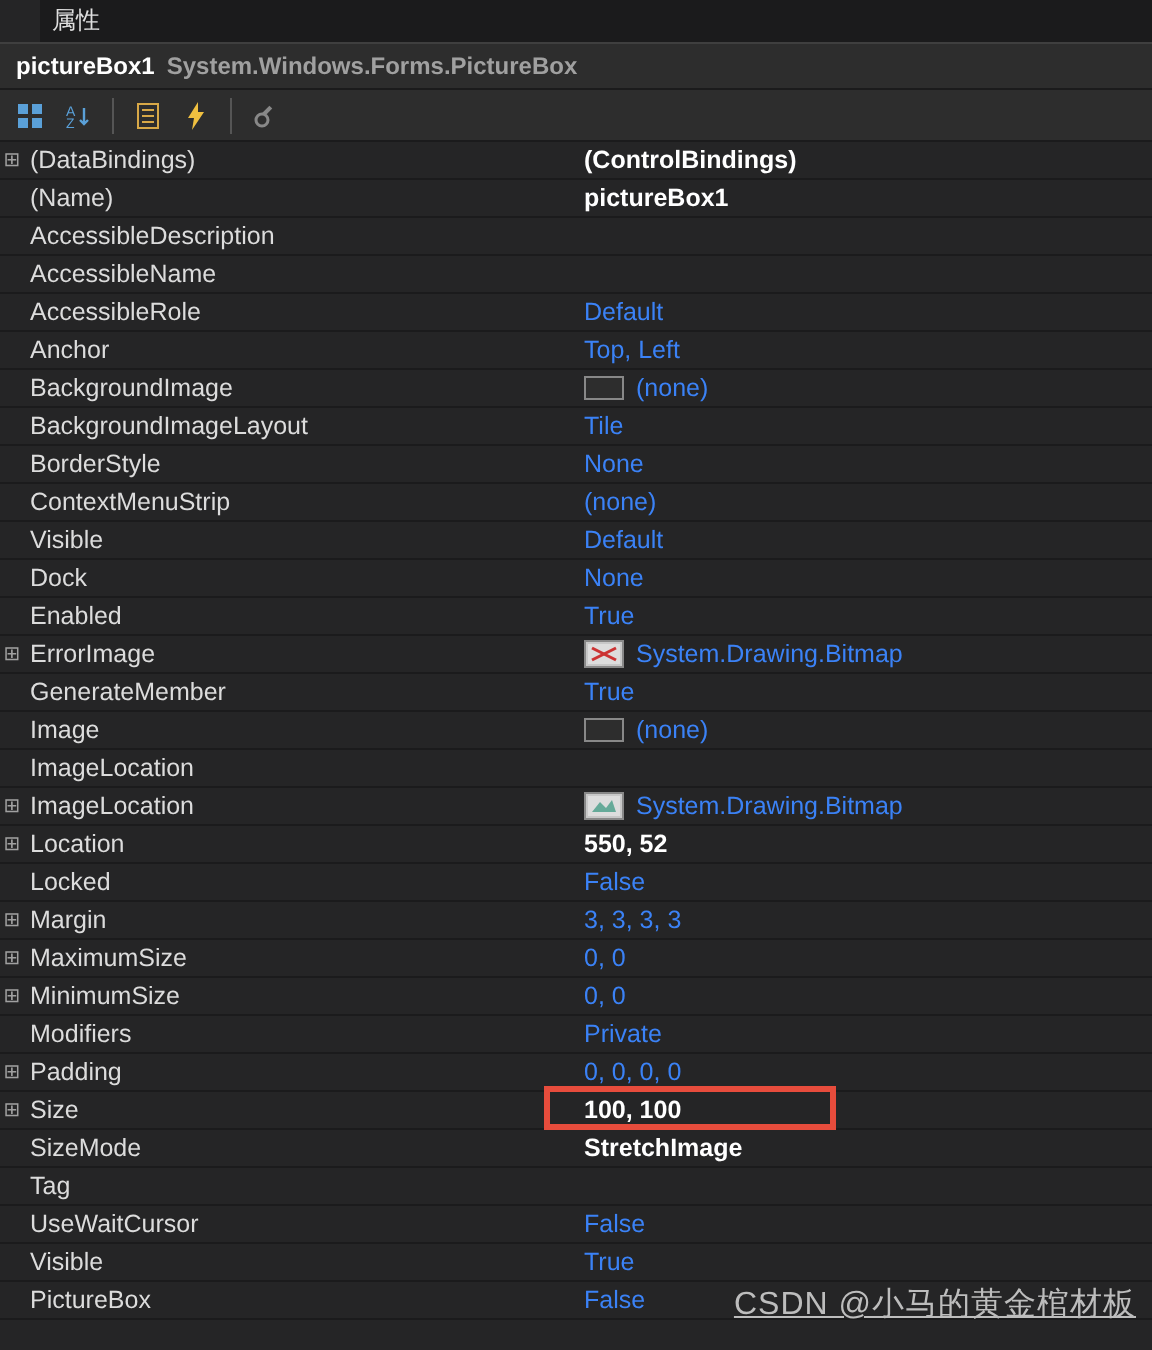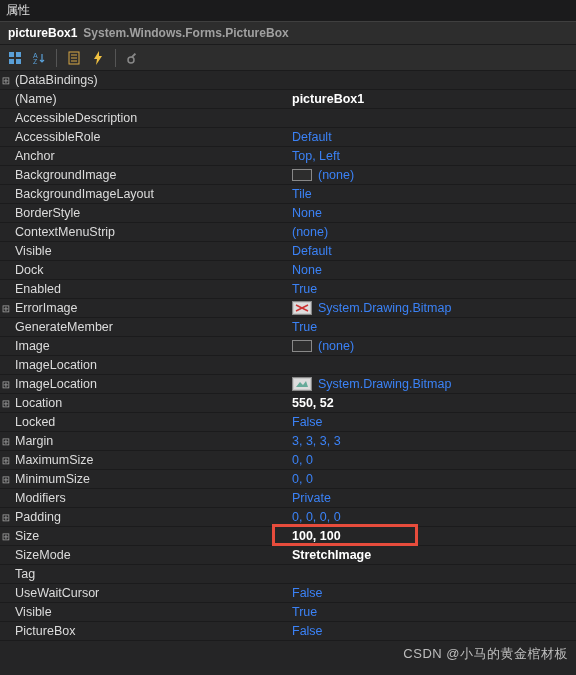"属性" .title-bar { margin-left: none -> 20px }
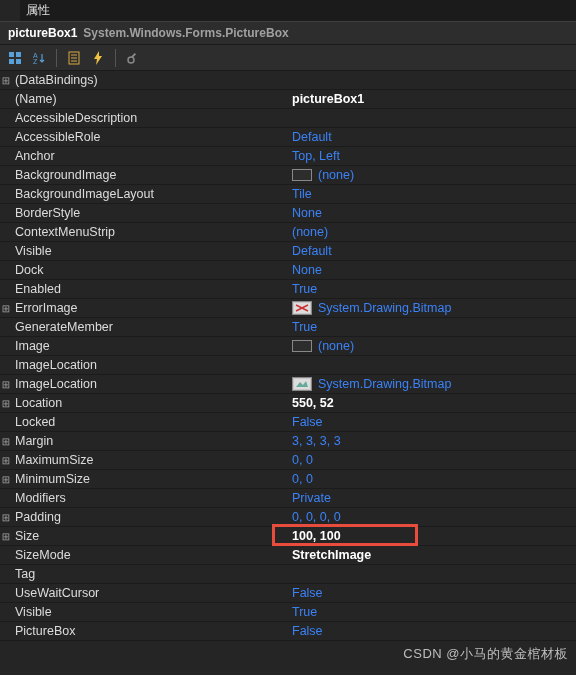"(ControlBindings)" div.val-col { html: none -> <div> <span>(ControlBindings)</span> </div> }
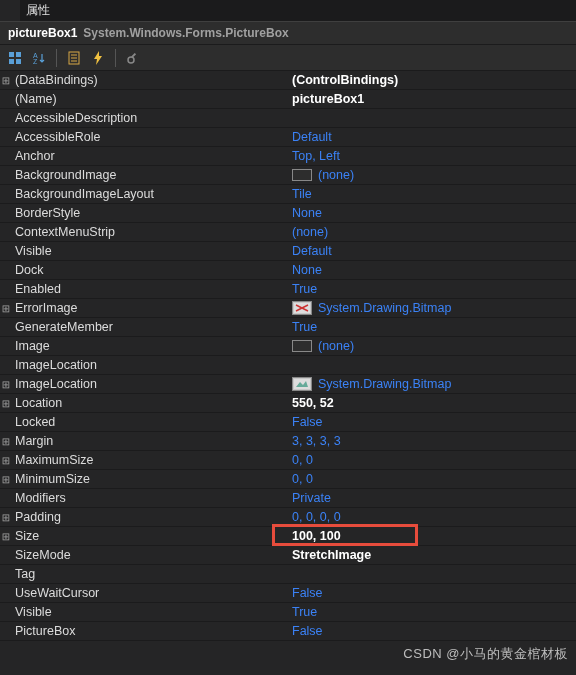"AccessibleName" div.row { html: none -> <div> <div></div> <div>AccessibleName</div> <div> <span></span> </div> </div> }
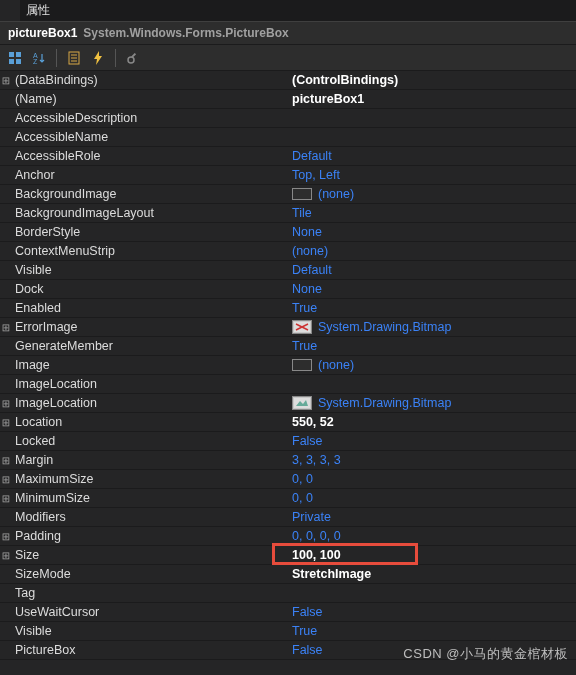"CSDN @小马的黄金棺材板" .watermark { font-size: 13px -> 16px; text-decoration: none -> underline }
